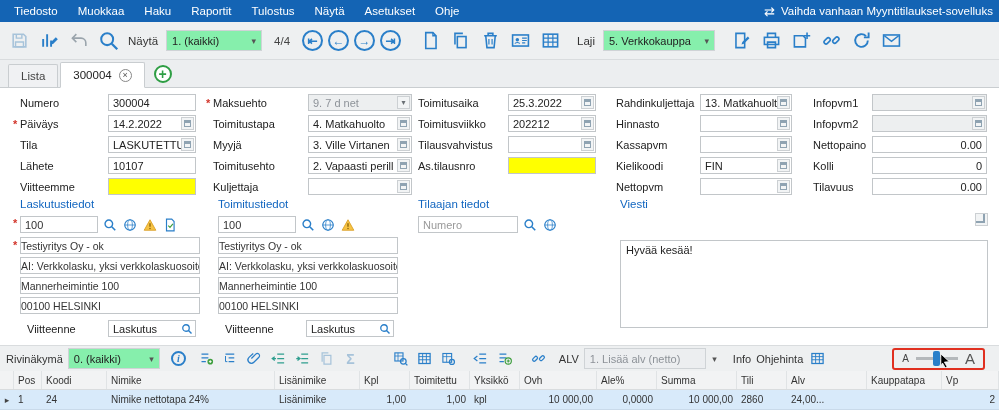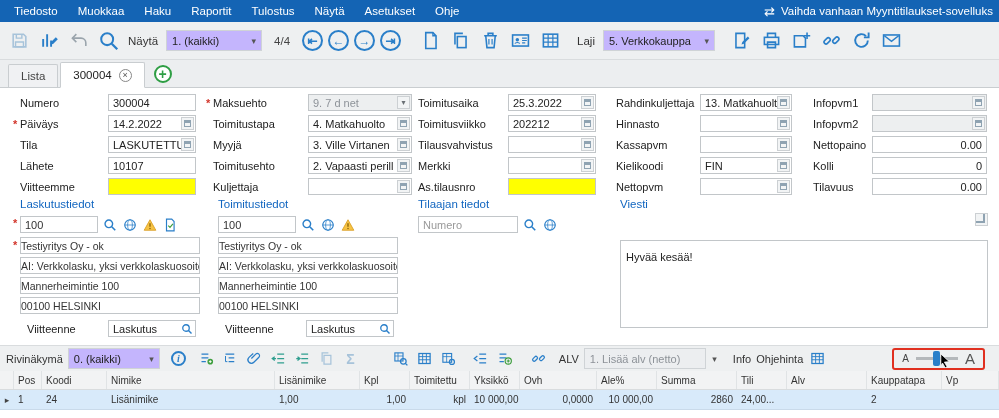"1. (kaikki)" .select { background: #c4b5fd -> #86efac }
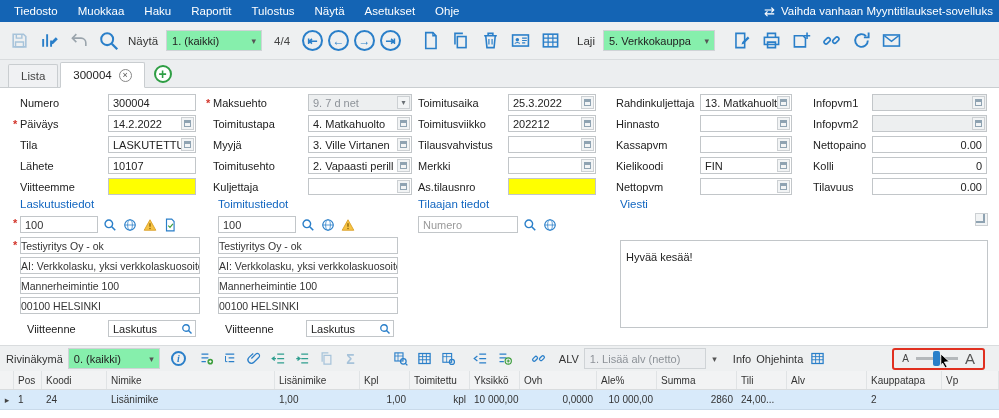"Merkki" div.frow { html: <div> <span>Merkki</span> <span> <span></span> <span> <span></span> </span> </span> </div> -> none }
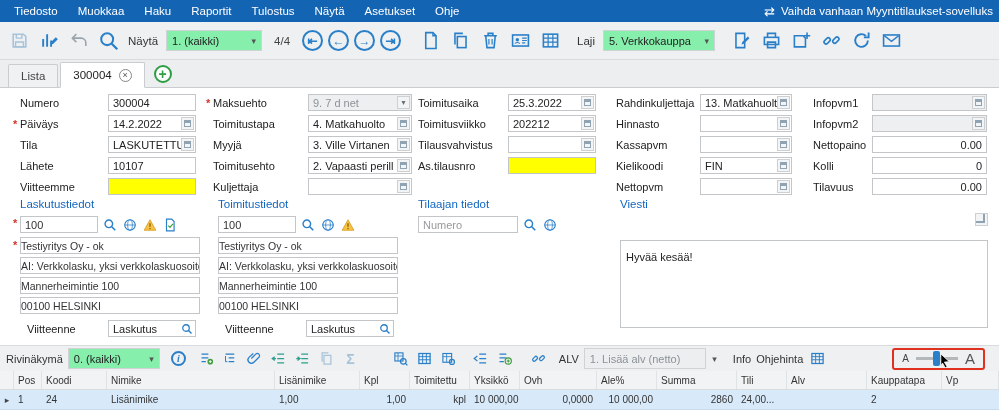"Hyvää kesää!" .msg-box { padding: 10px 5px -> 3px 5px }
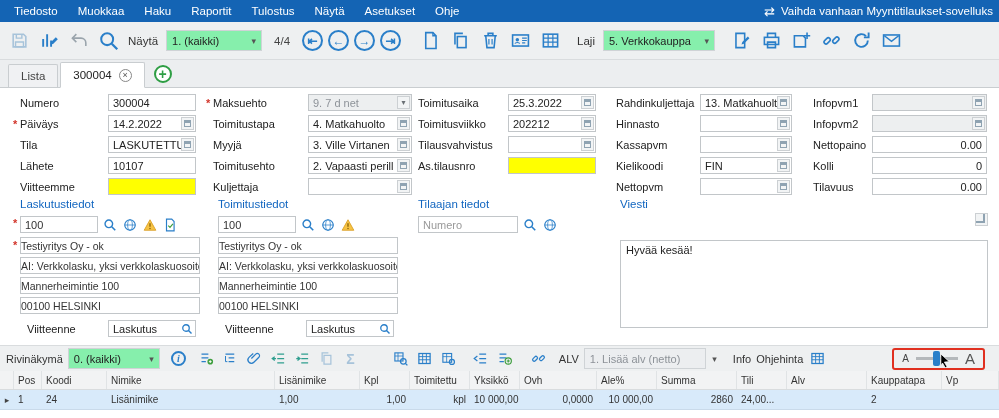"Nimike nettotapa 24%" span { html: none -> <span>Nimike nettotapa 24%</span> }
